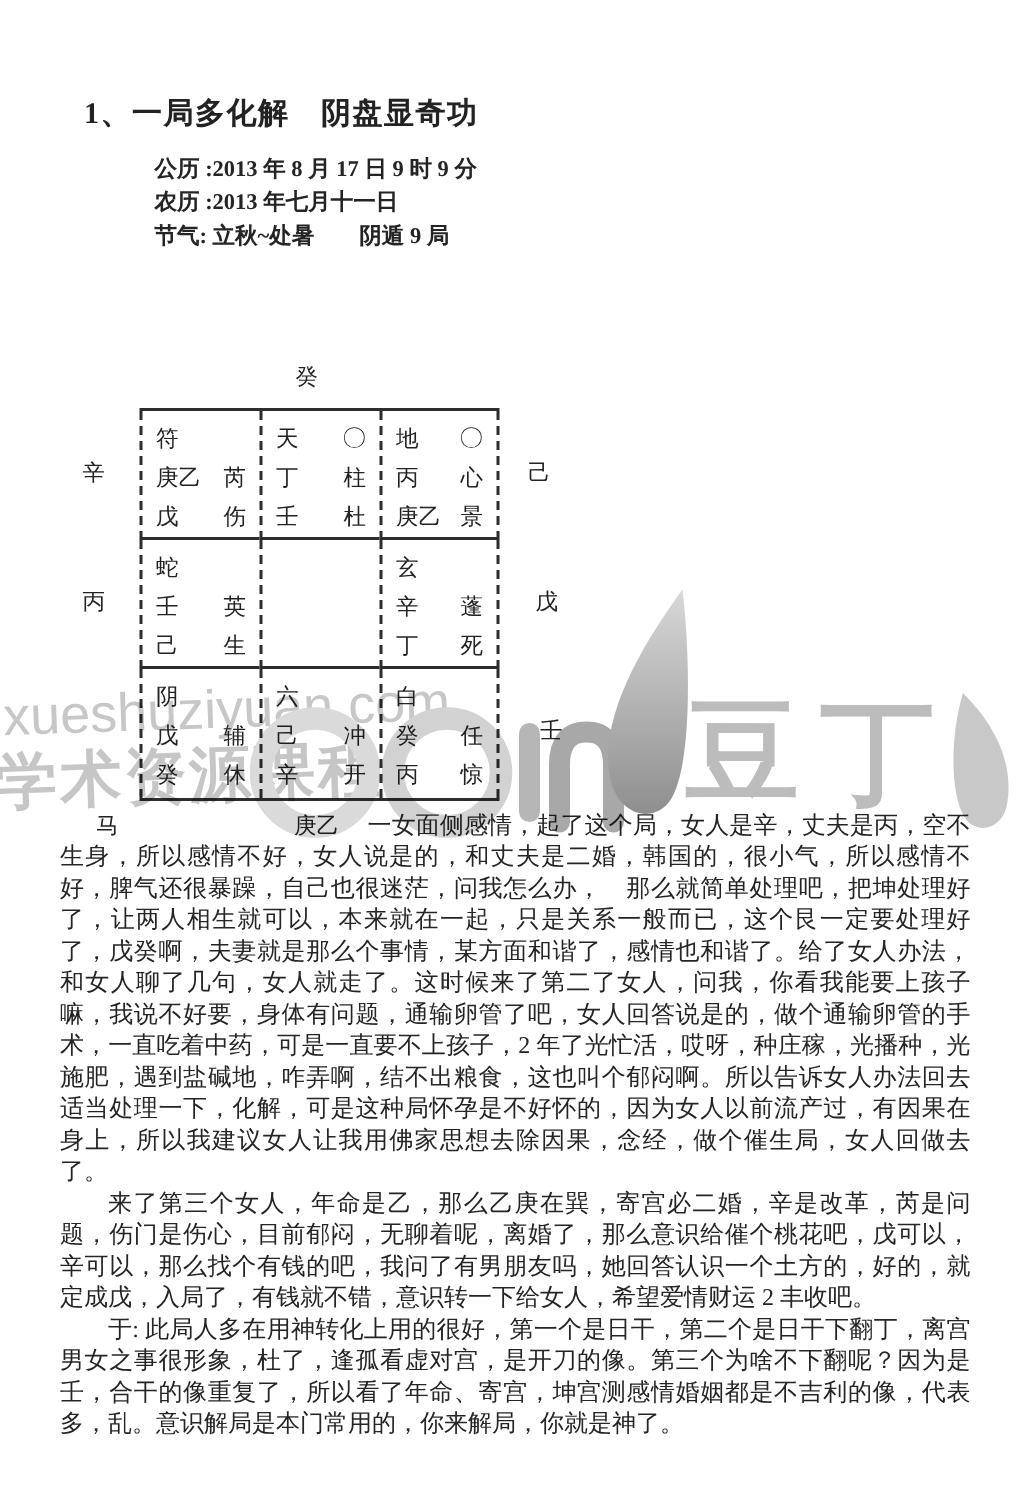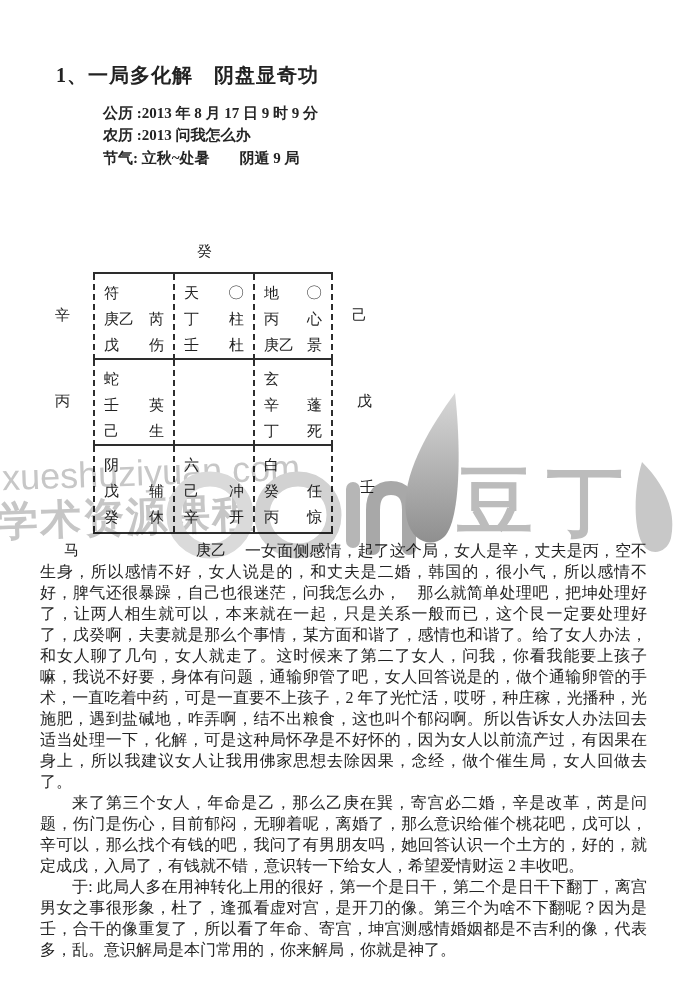"农历 :2013 问我怎么办" div.info-line { text: 问我怎么办 -> 年七月十一日 }
